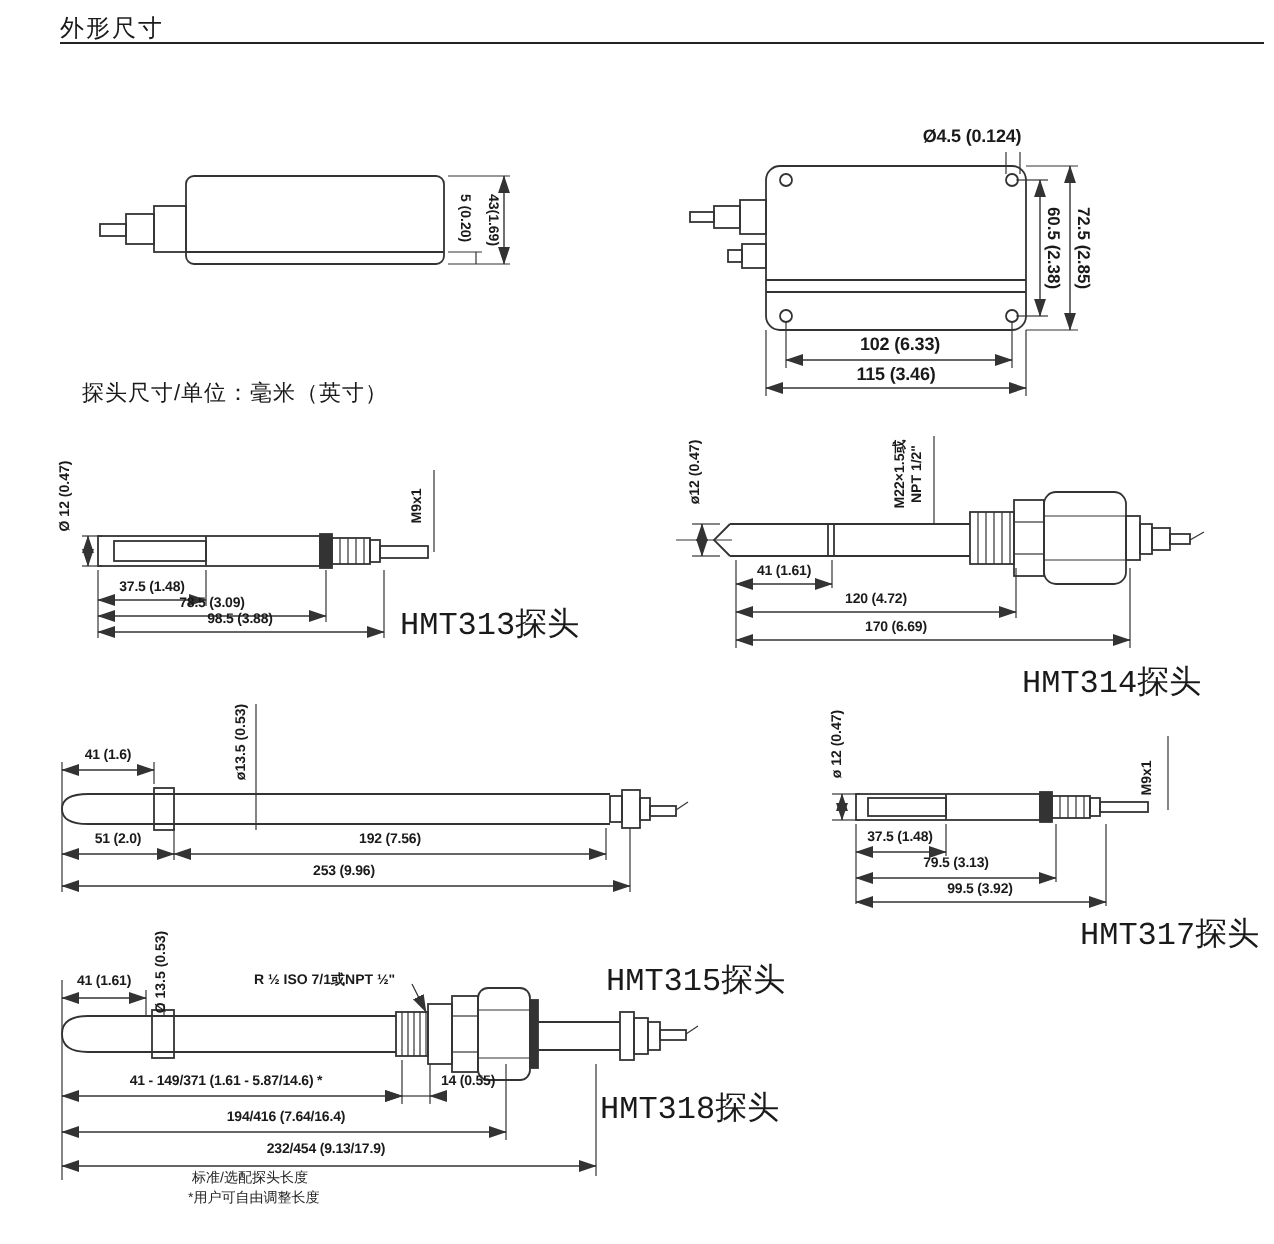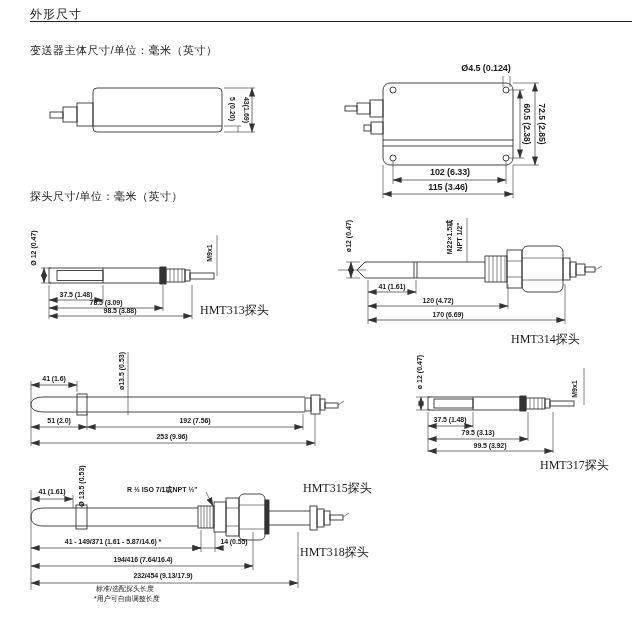"变送器主体尺寸/单位：毫米（英寸）" div.sec { html: <div>变送器主体尺寸/单位：毫米（英寸）</div> -> none }
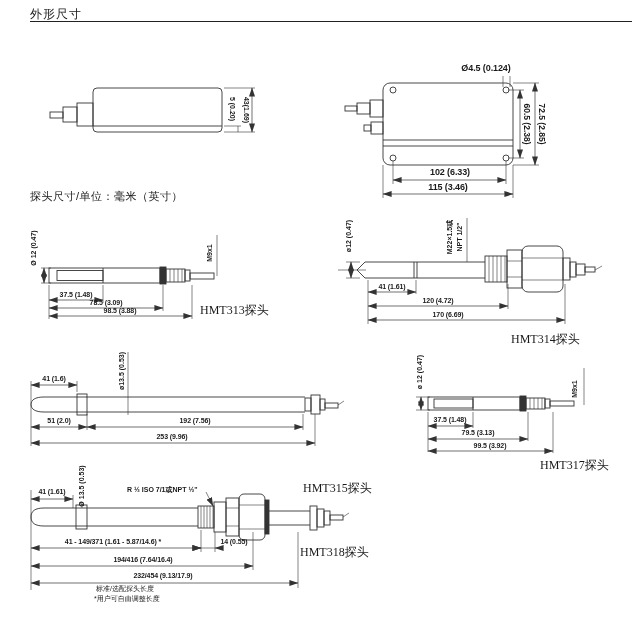"探头尺寸/单位：毫米（英寸）" div.sec { left: 30px -> 41px }
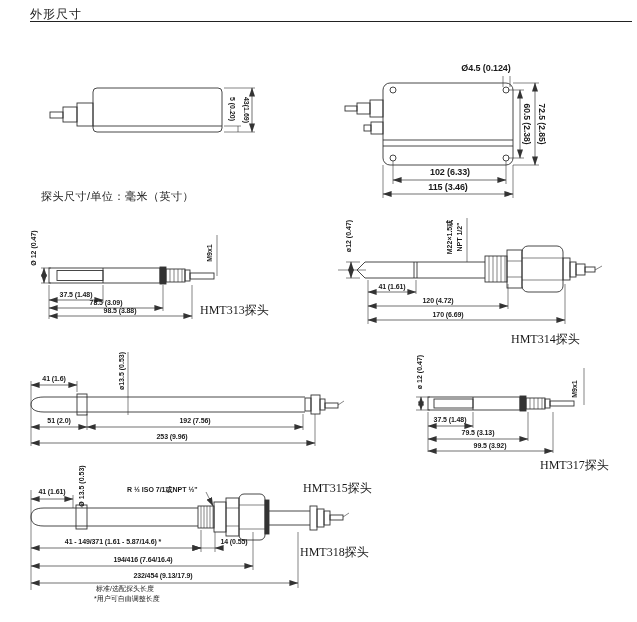"HMT313探头" .pname { font-family: Liberation Serif, serif -> Liberation Mono, monospace; font-size: 12px -> 16px }
